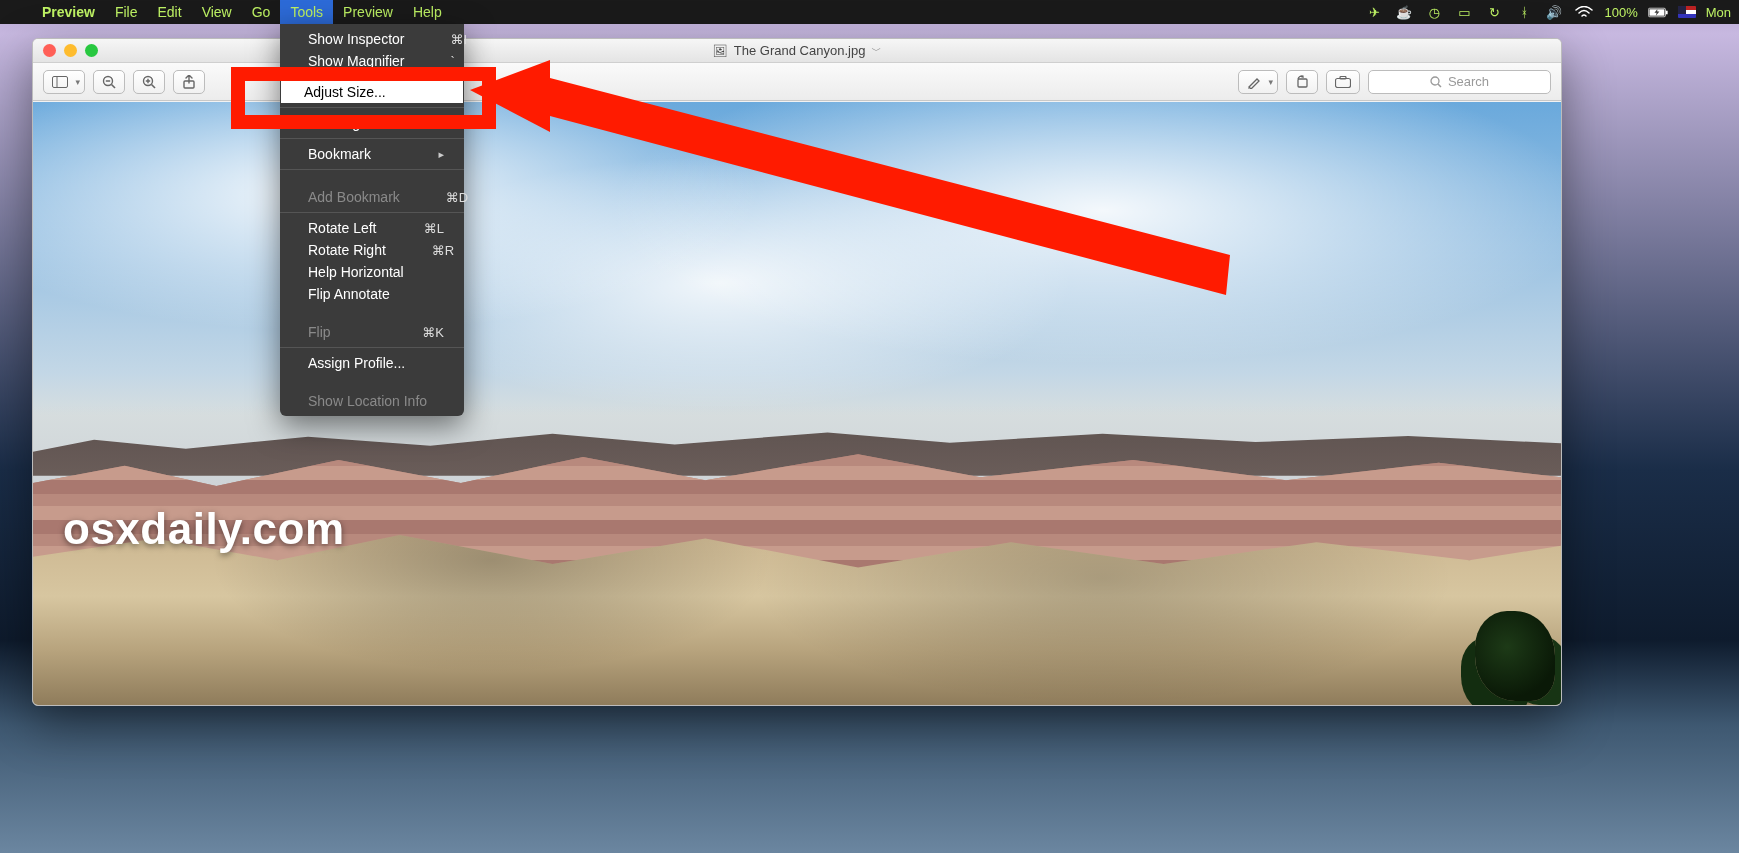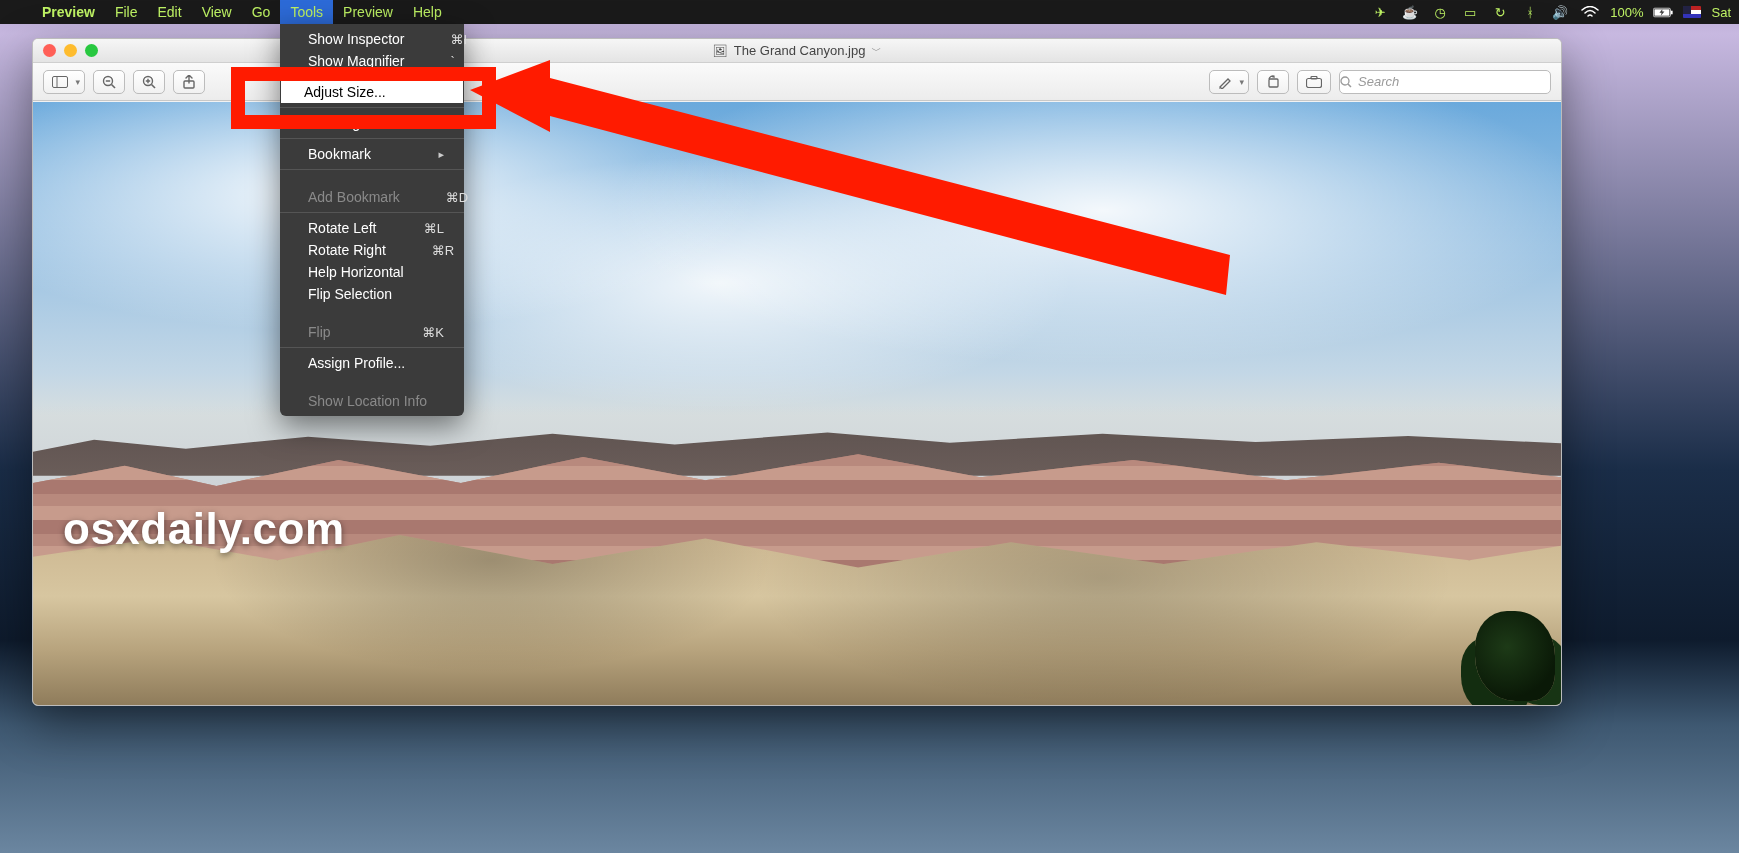"Sat" span { text: Sat -> Mon }
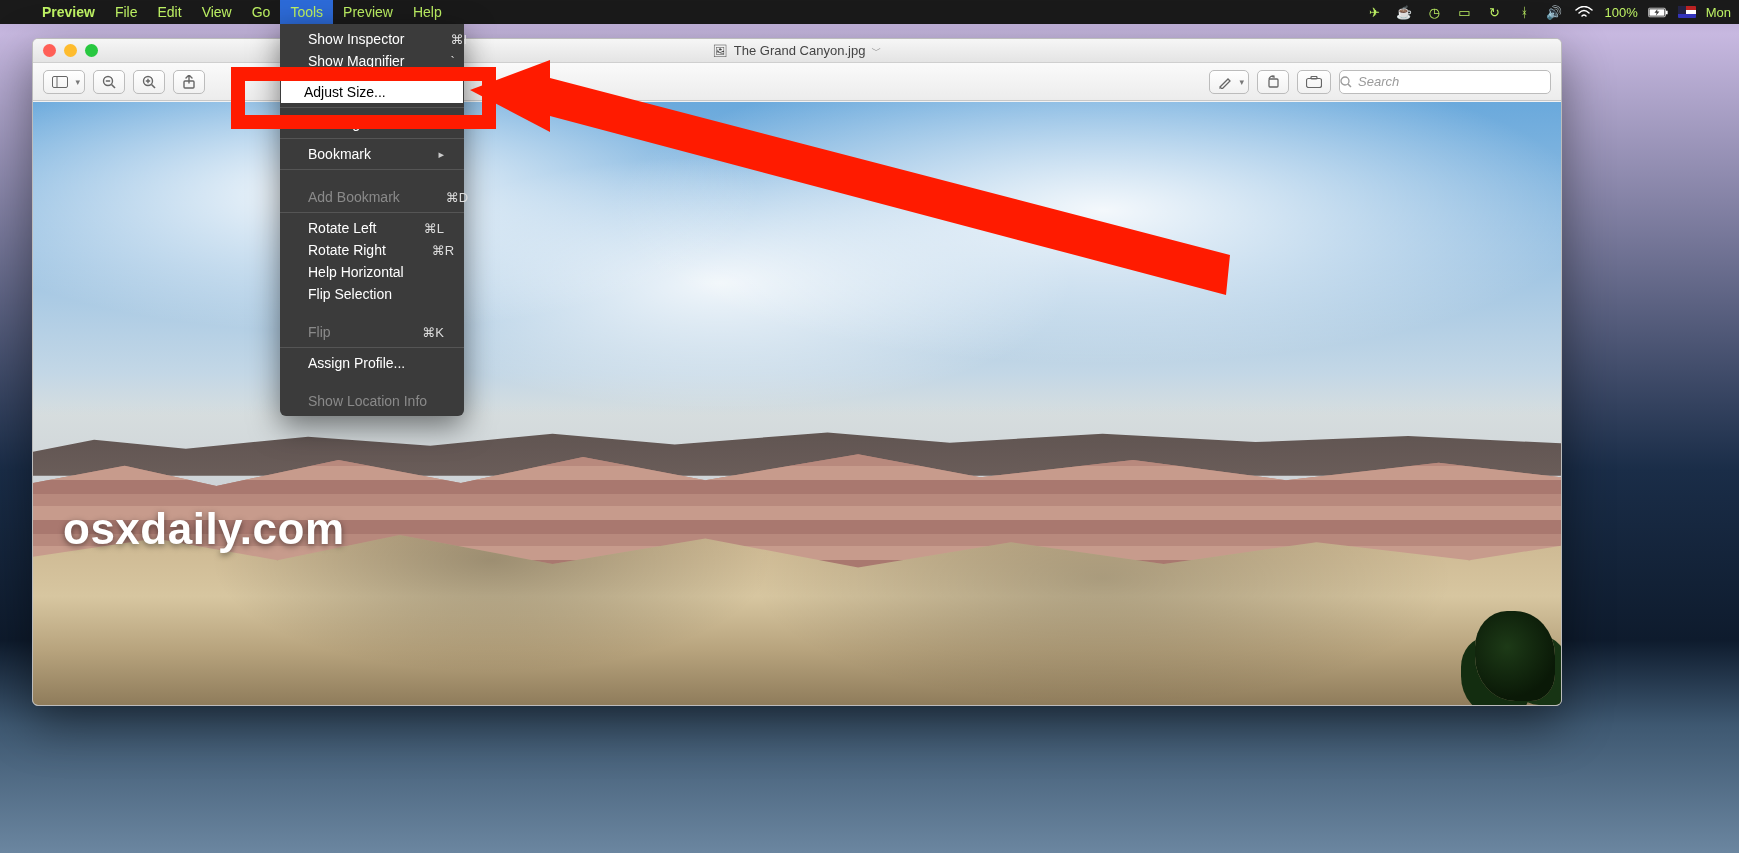"Search" .searchbox { font-style: italic -> none; justify-content: flex-start -> center; width: 212px -> 183px }
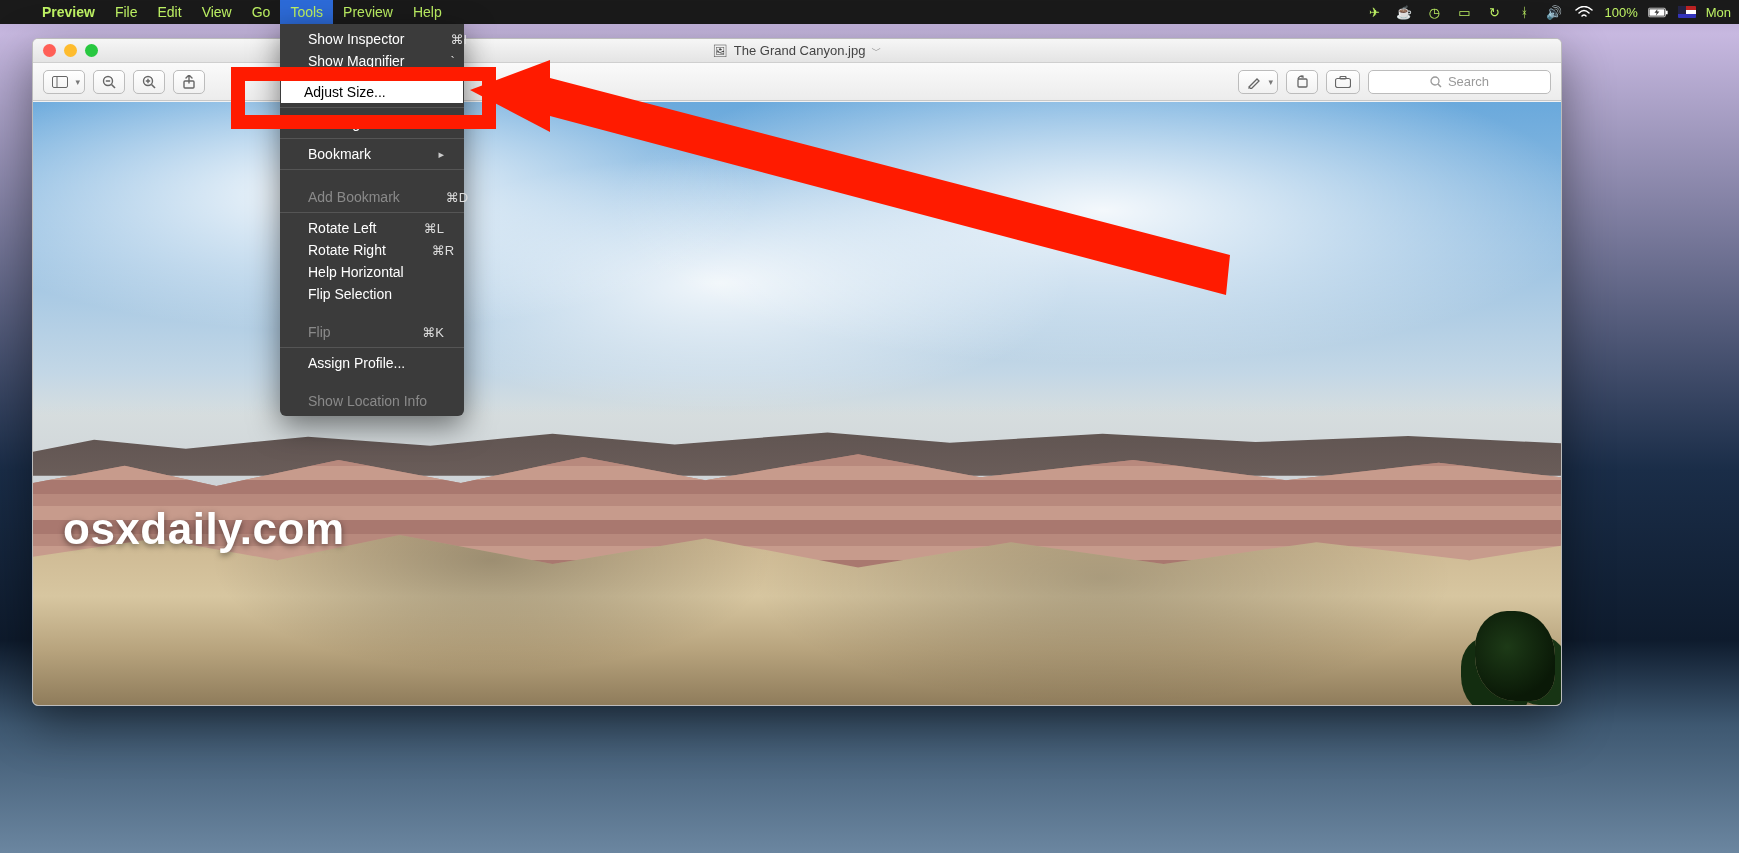"Flip Selection" span { text: Selection -> Annotate }
